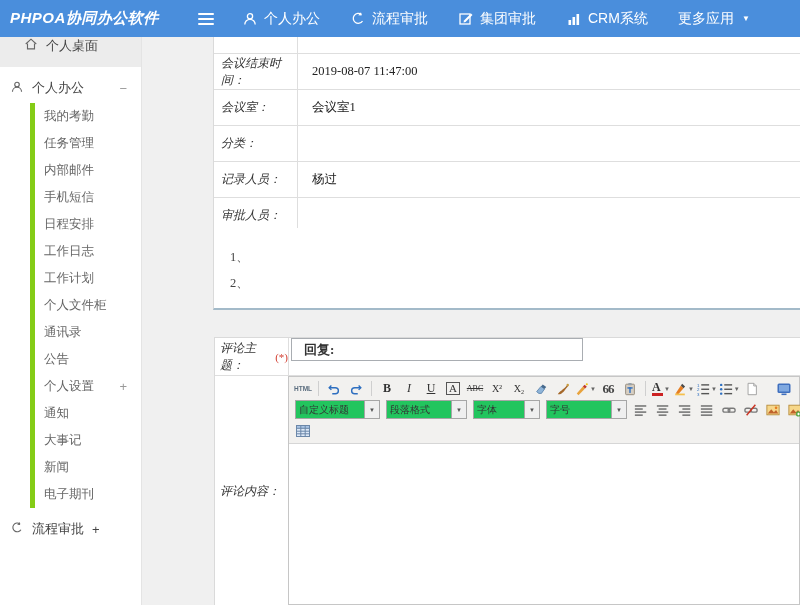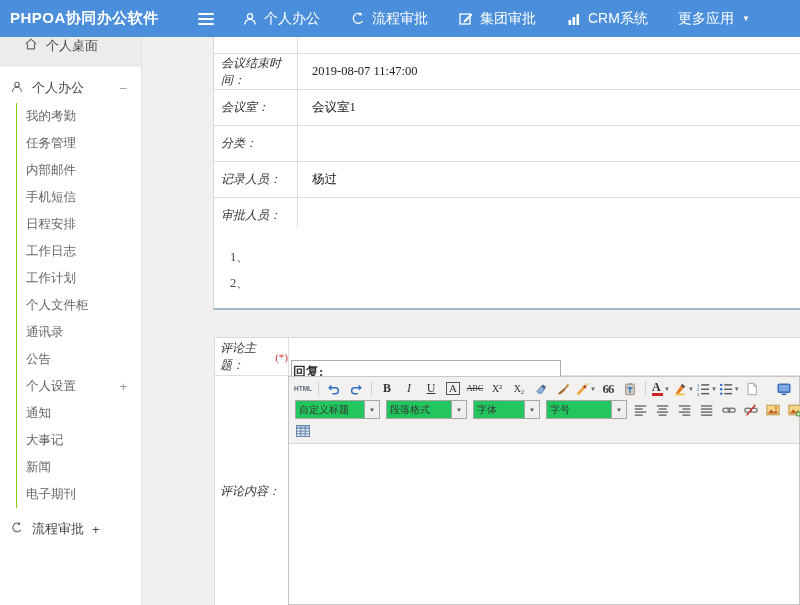"PHPOA协同办公软件" .brand { font-style: none -> italic }
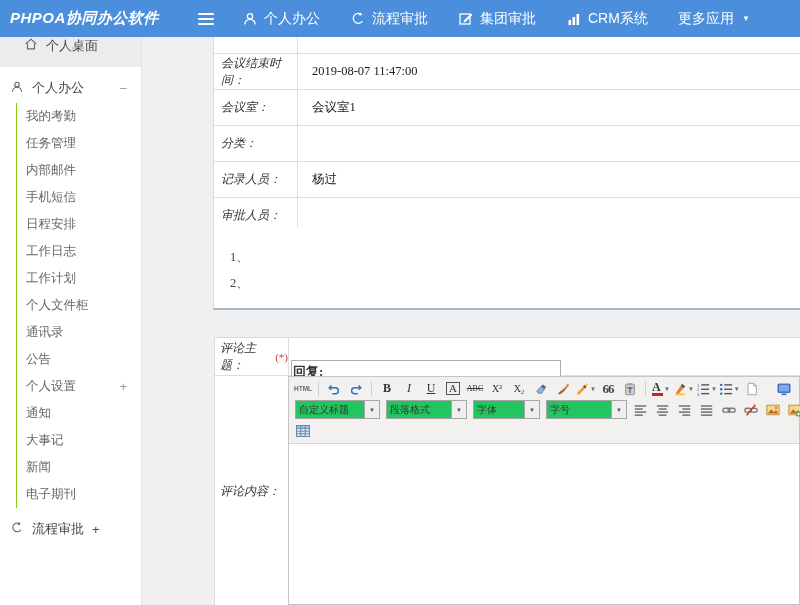"我的考勤" .submenu { border-left: 1px solid #84cc16 -> 5px solid #84cc16; margin-left: 16px -> 30px }
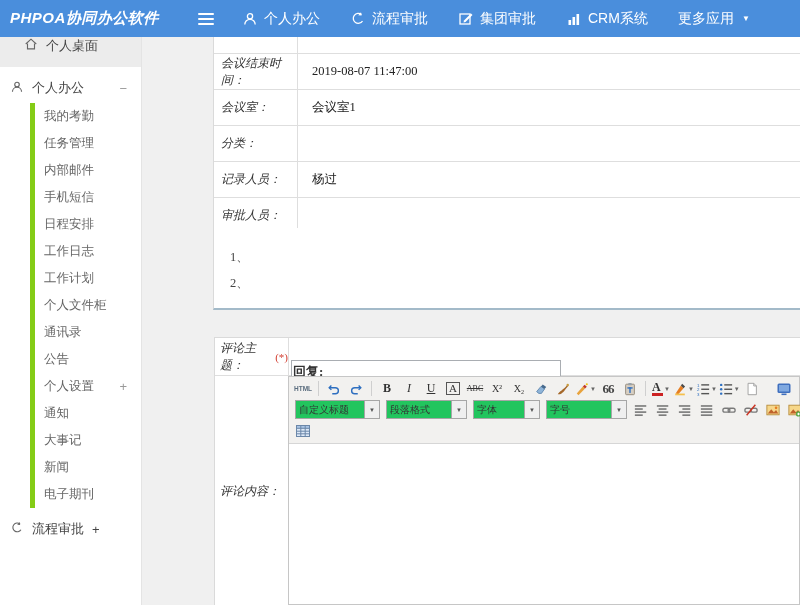"回复:" .subject-input { padding: 0 1px -> 0 12px; top: 22px -> 0 }
